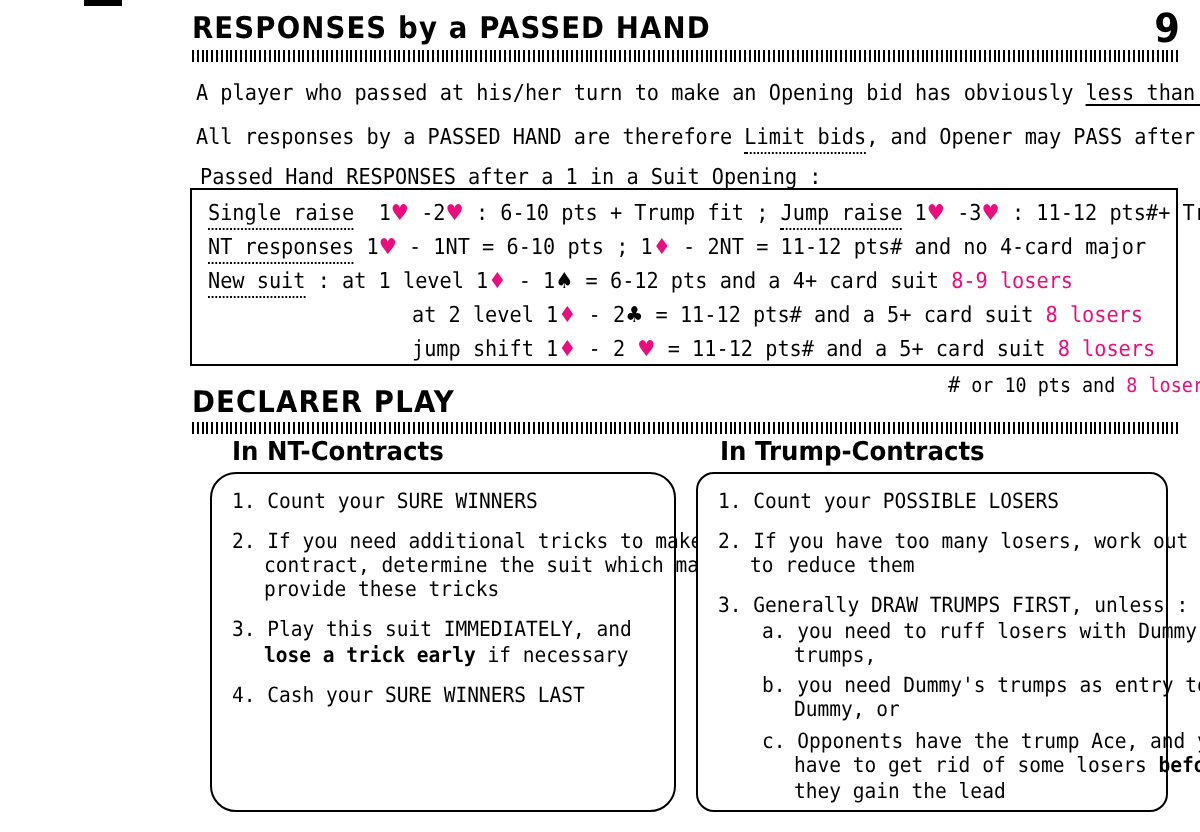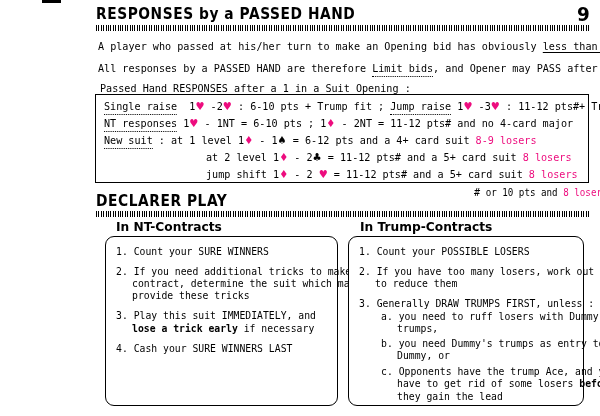"1. Count your SURE WINNERS" div.panel { border-radius: none -> 13px }
